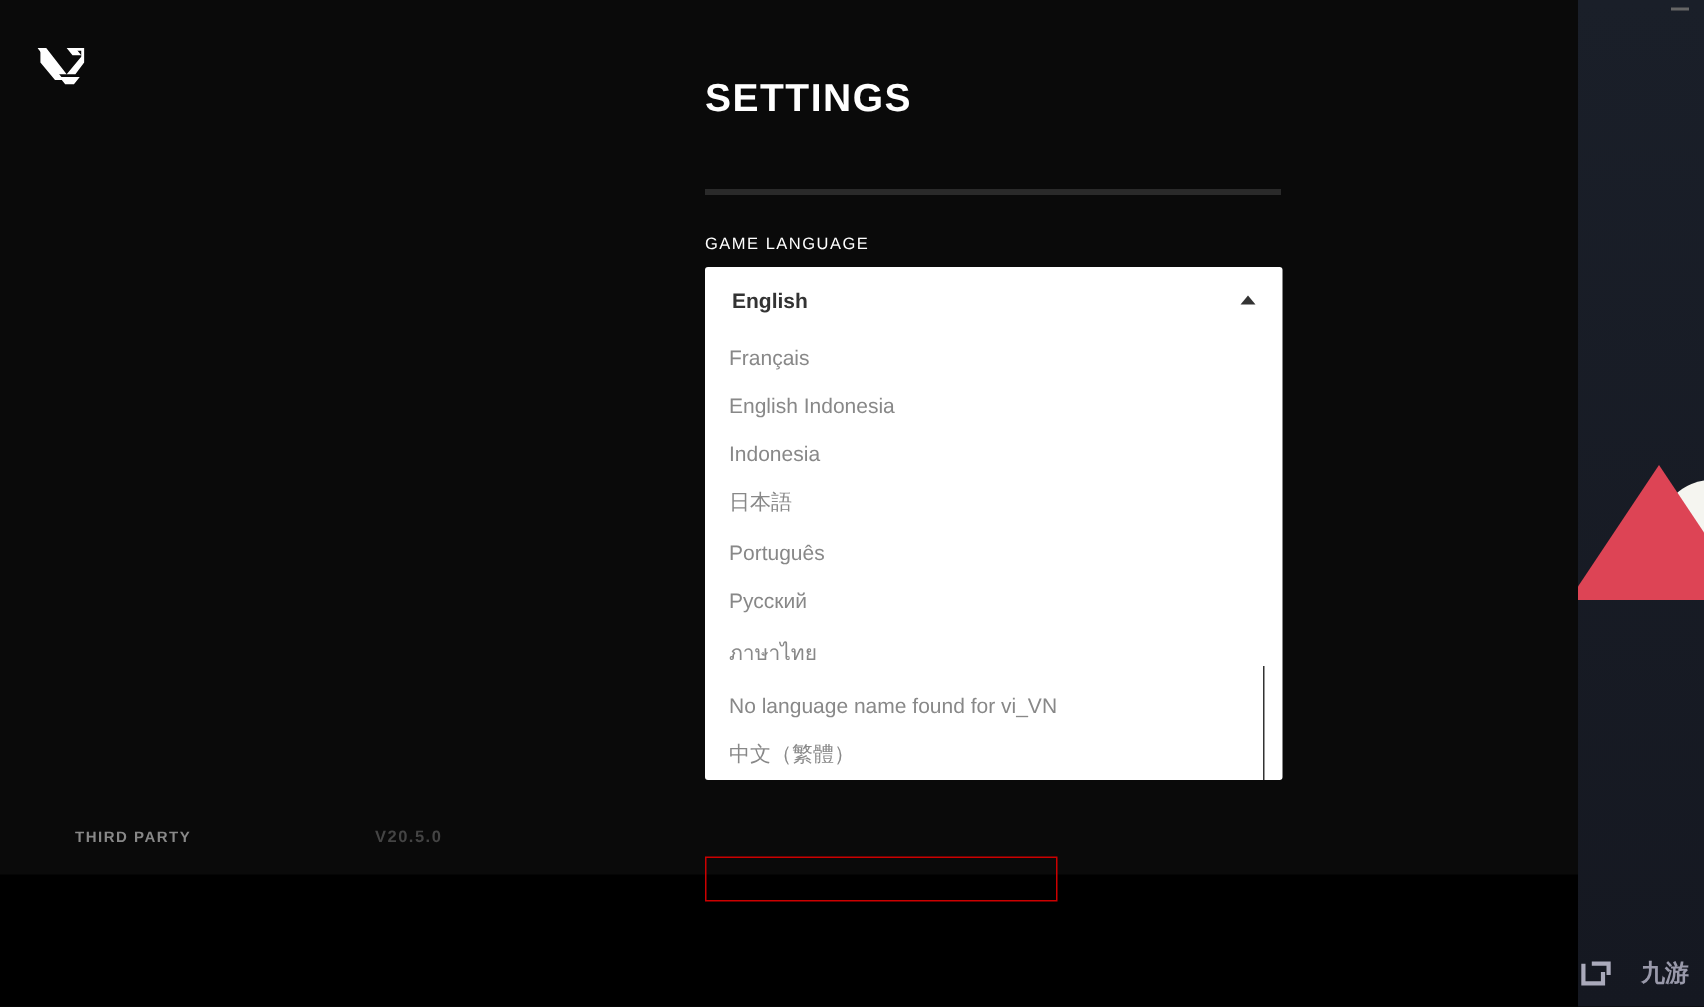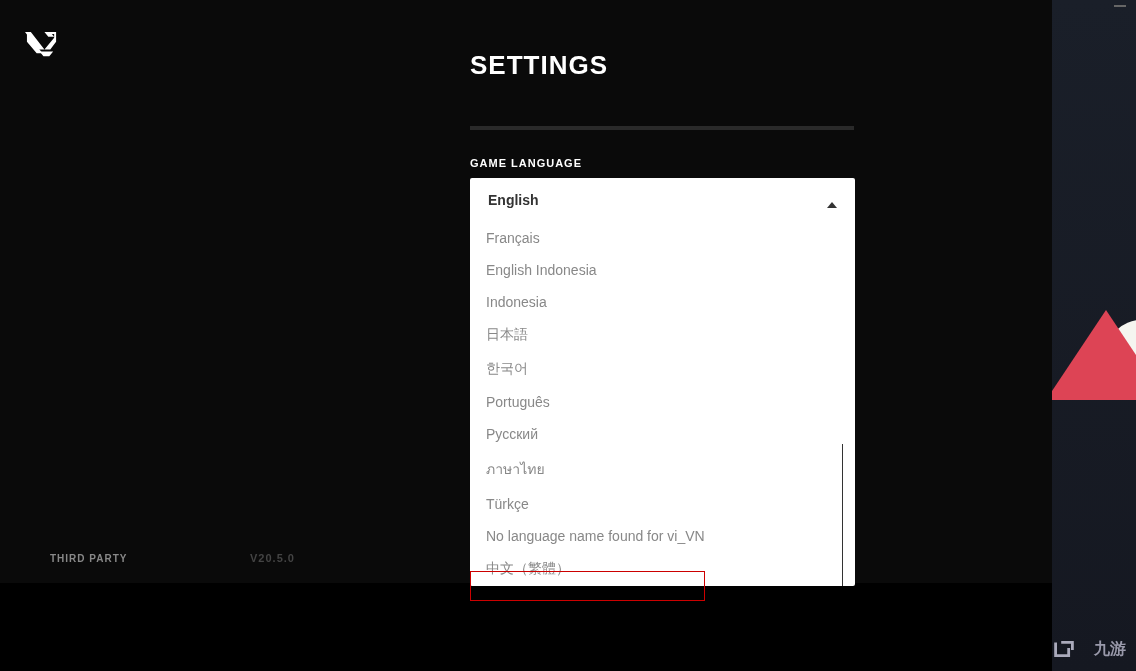"GAME LANGUAGE" .section-label { font-weight: bold -> normal }
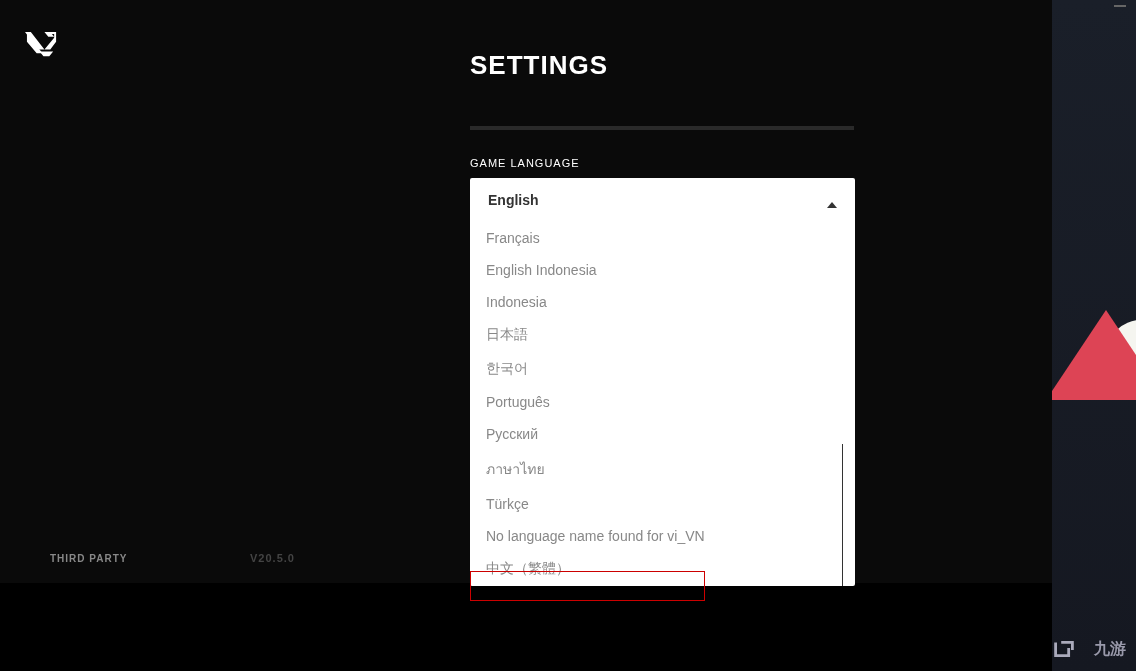"English" .dropdown-selected { align-items: flex-end -> center }
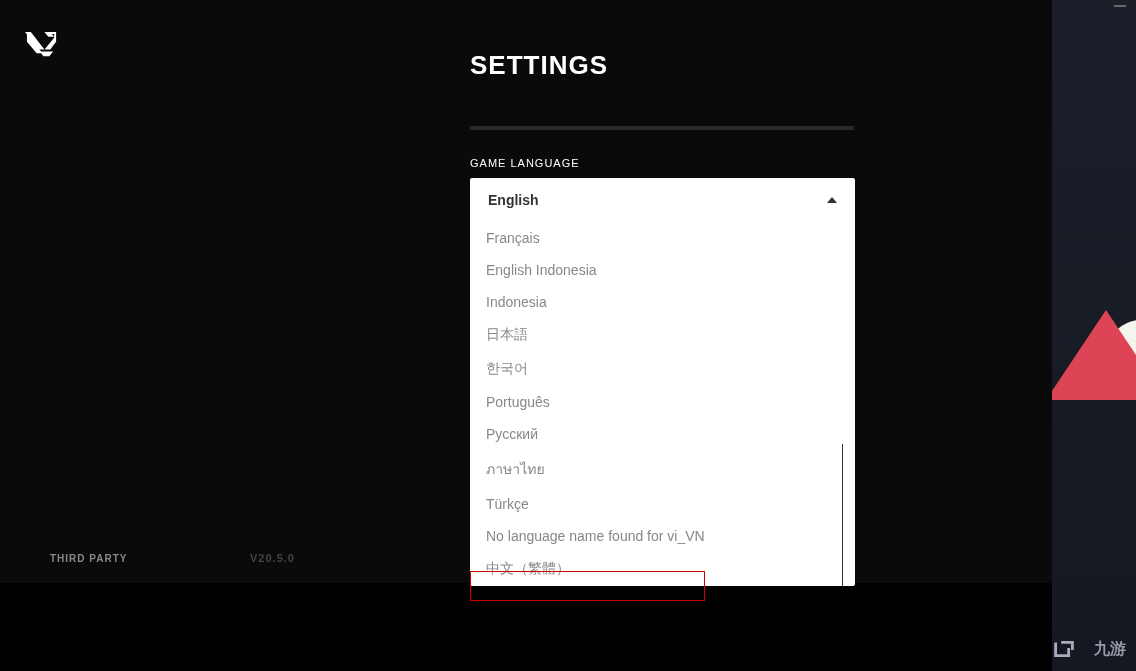"한국어" div.dropdown-option { html: <div>한국어</div> -> none }
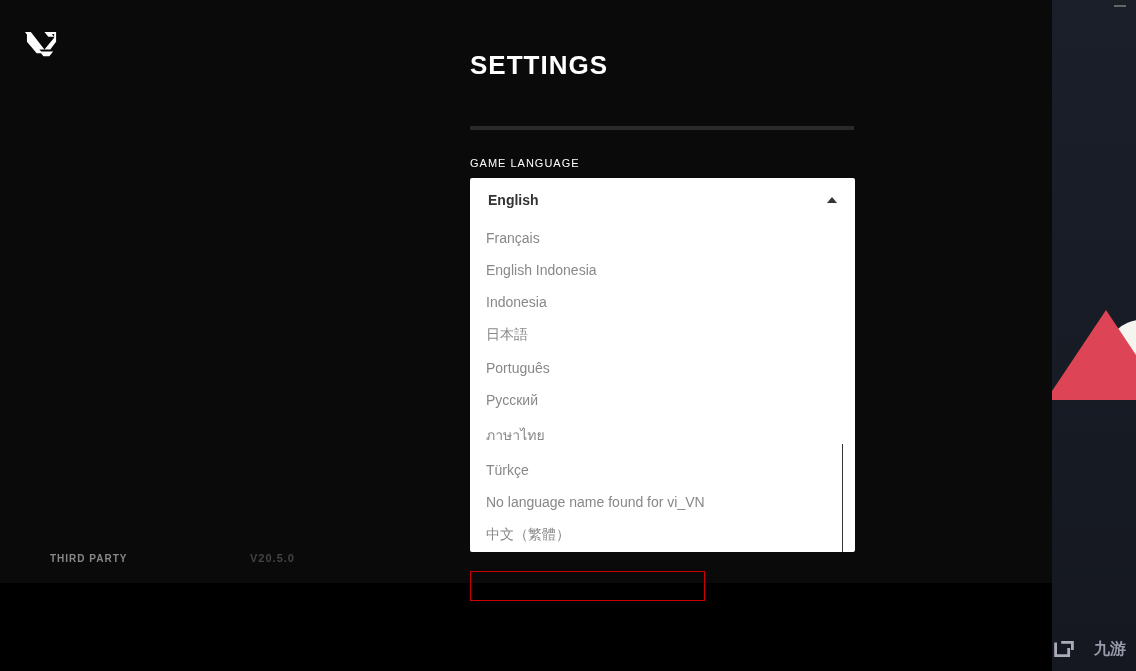"Türkçe" div.dropdown-option { html: <div>Türkçe</div> -> none }
